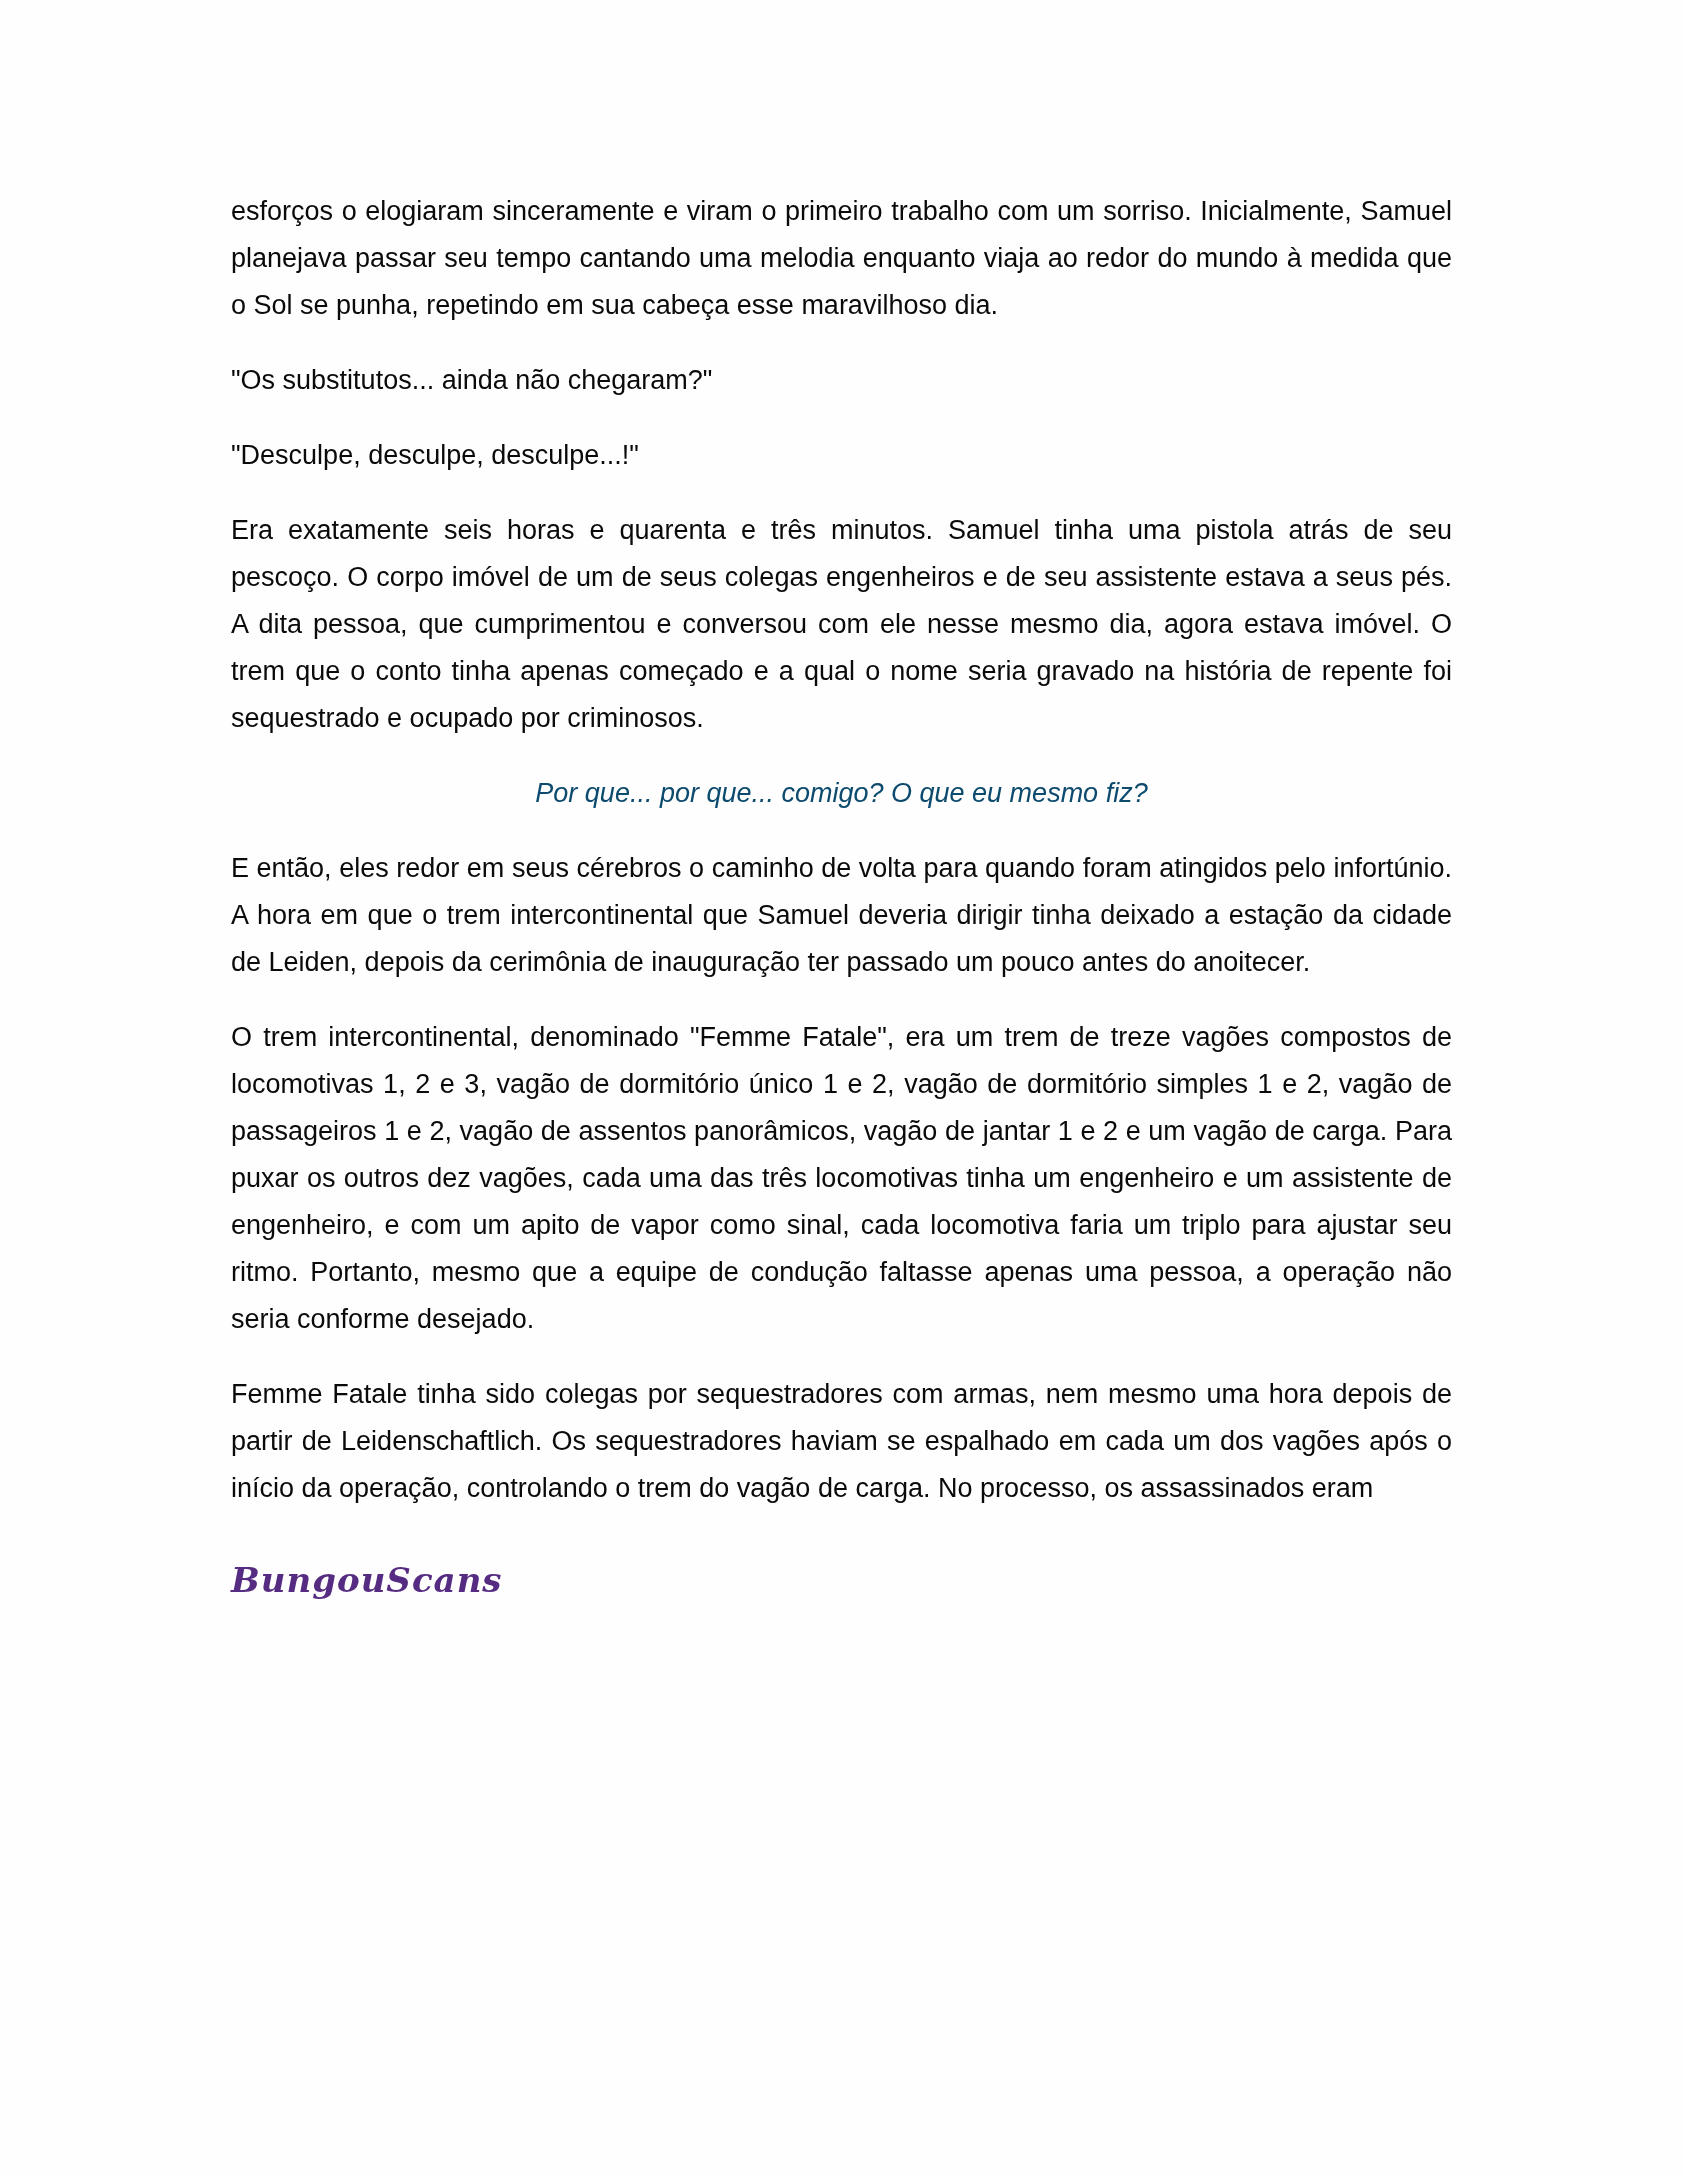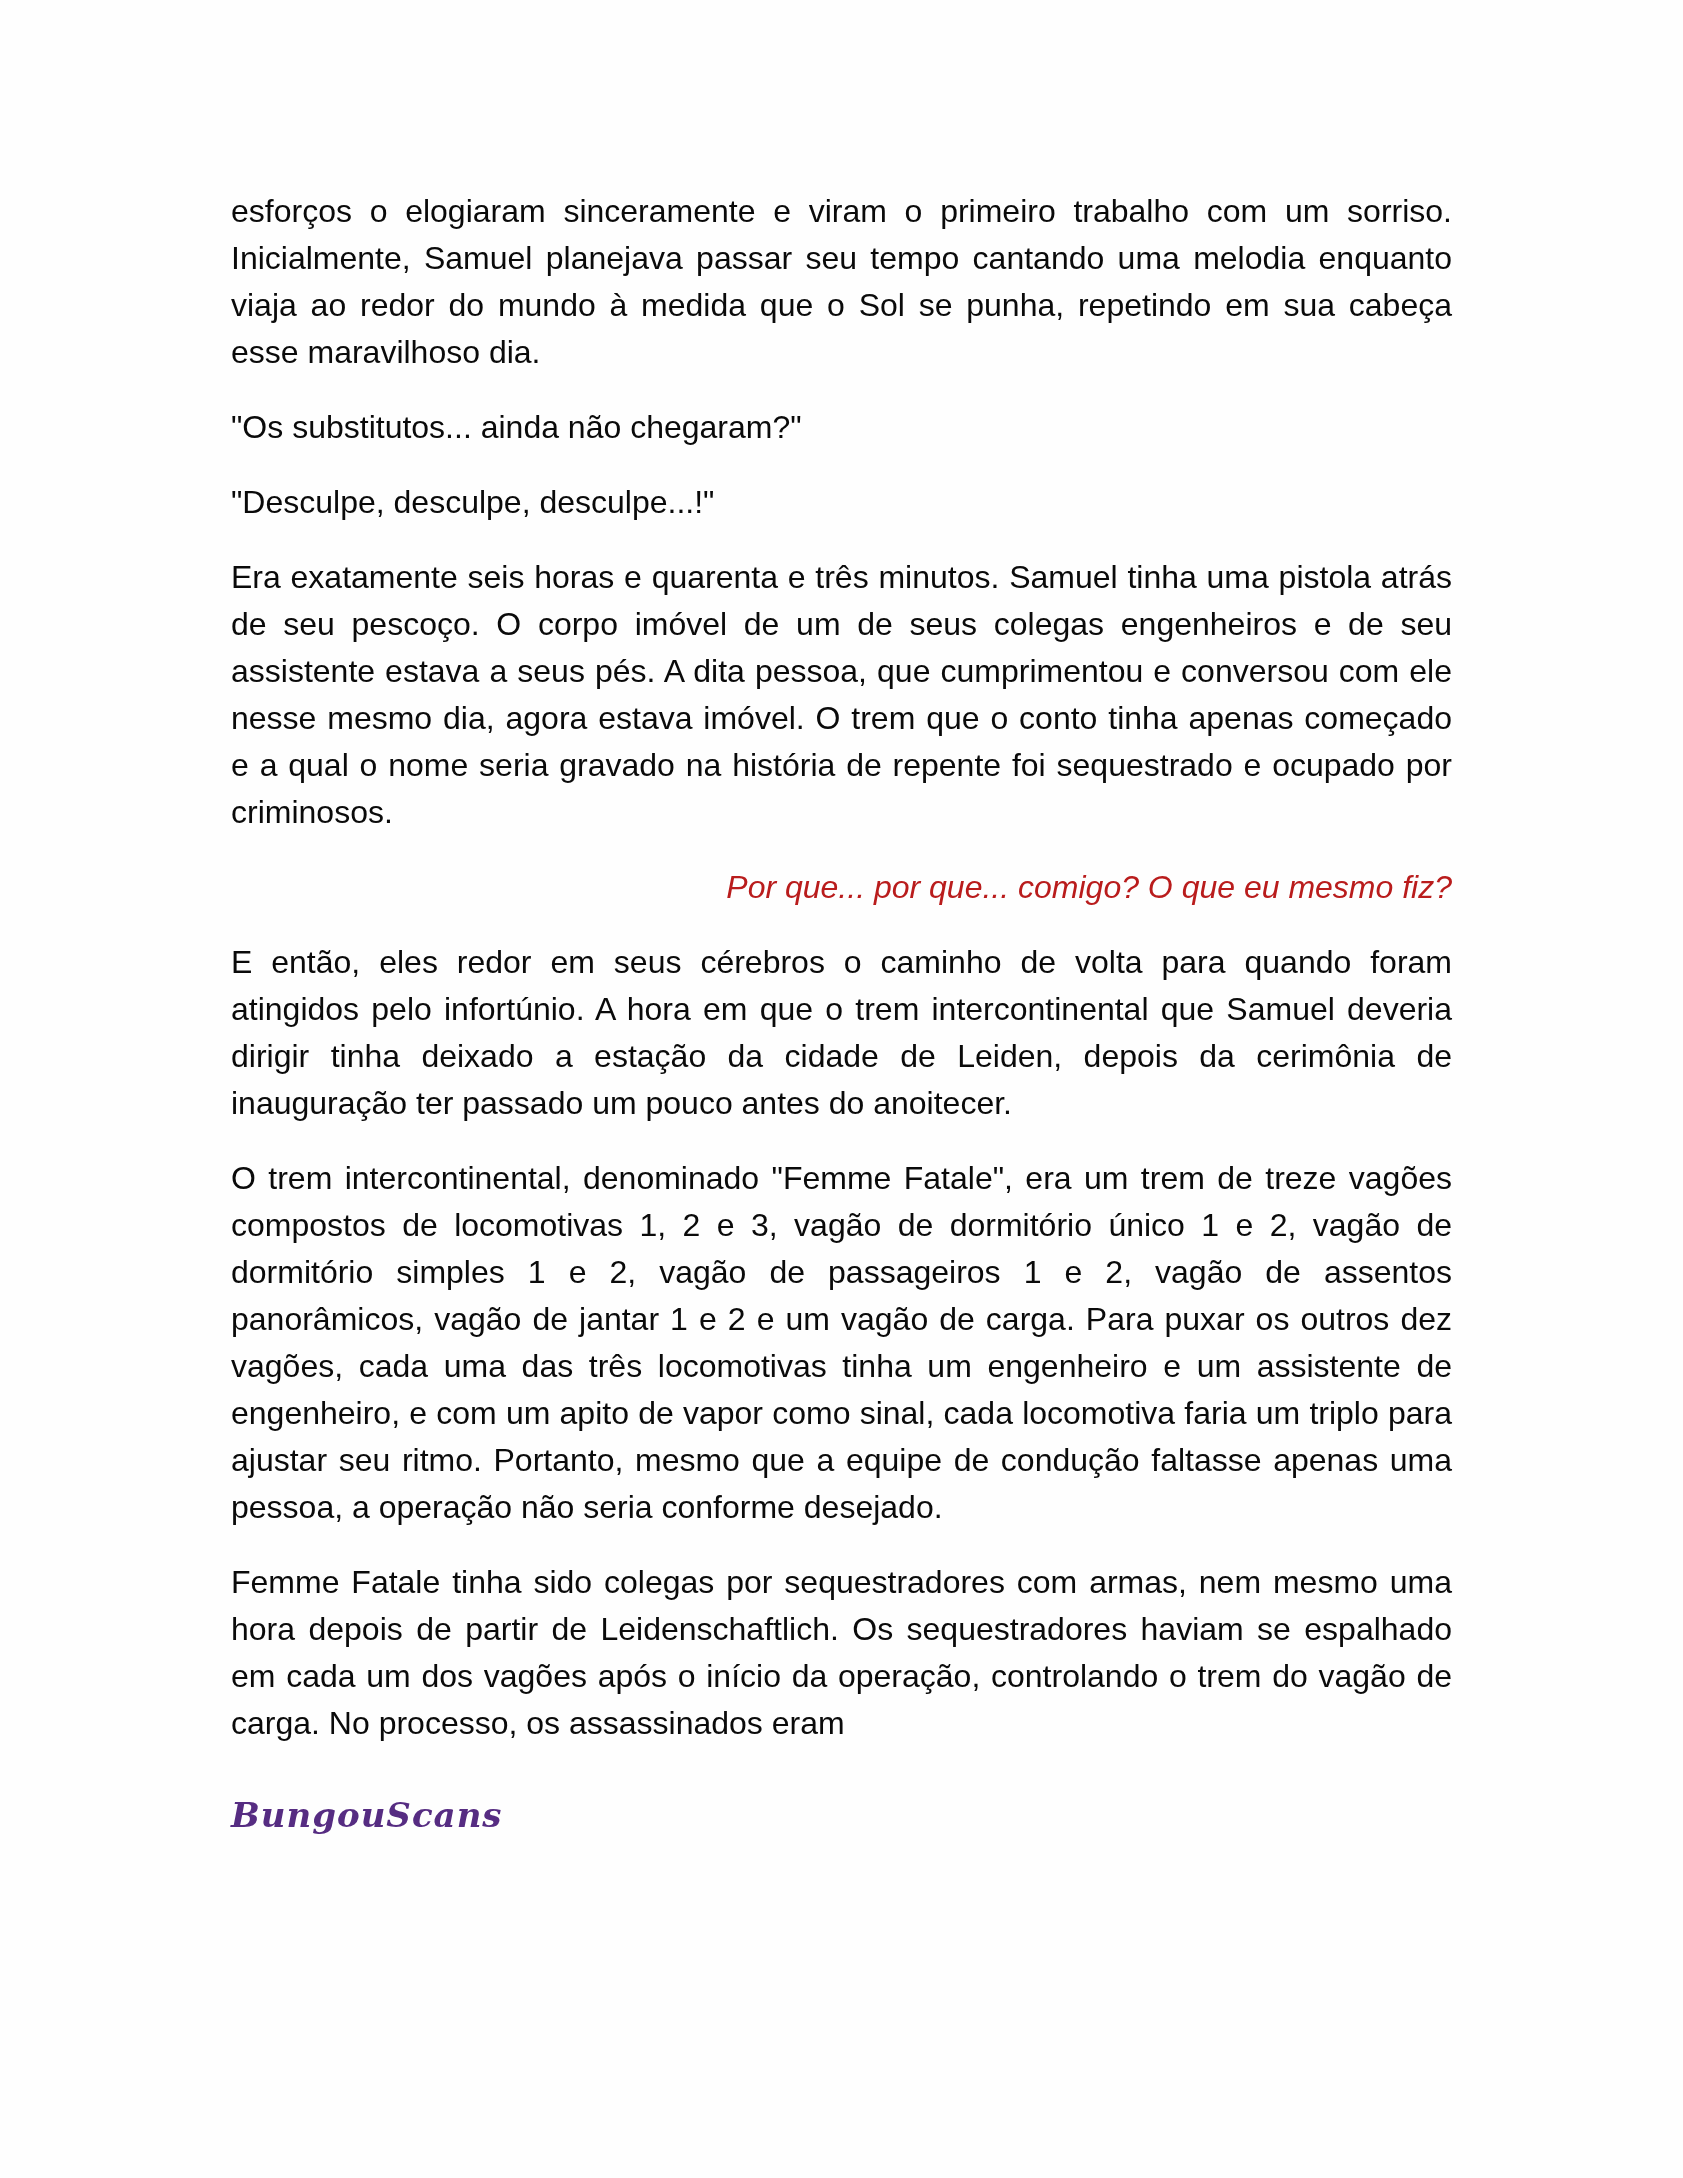"esforços o elogiaram sinceramente e" p { font-size: 32px -> 27px }
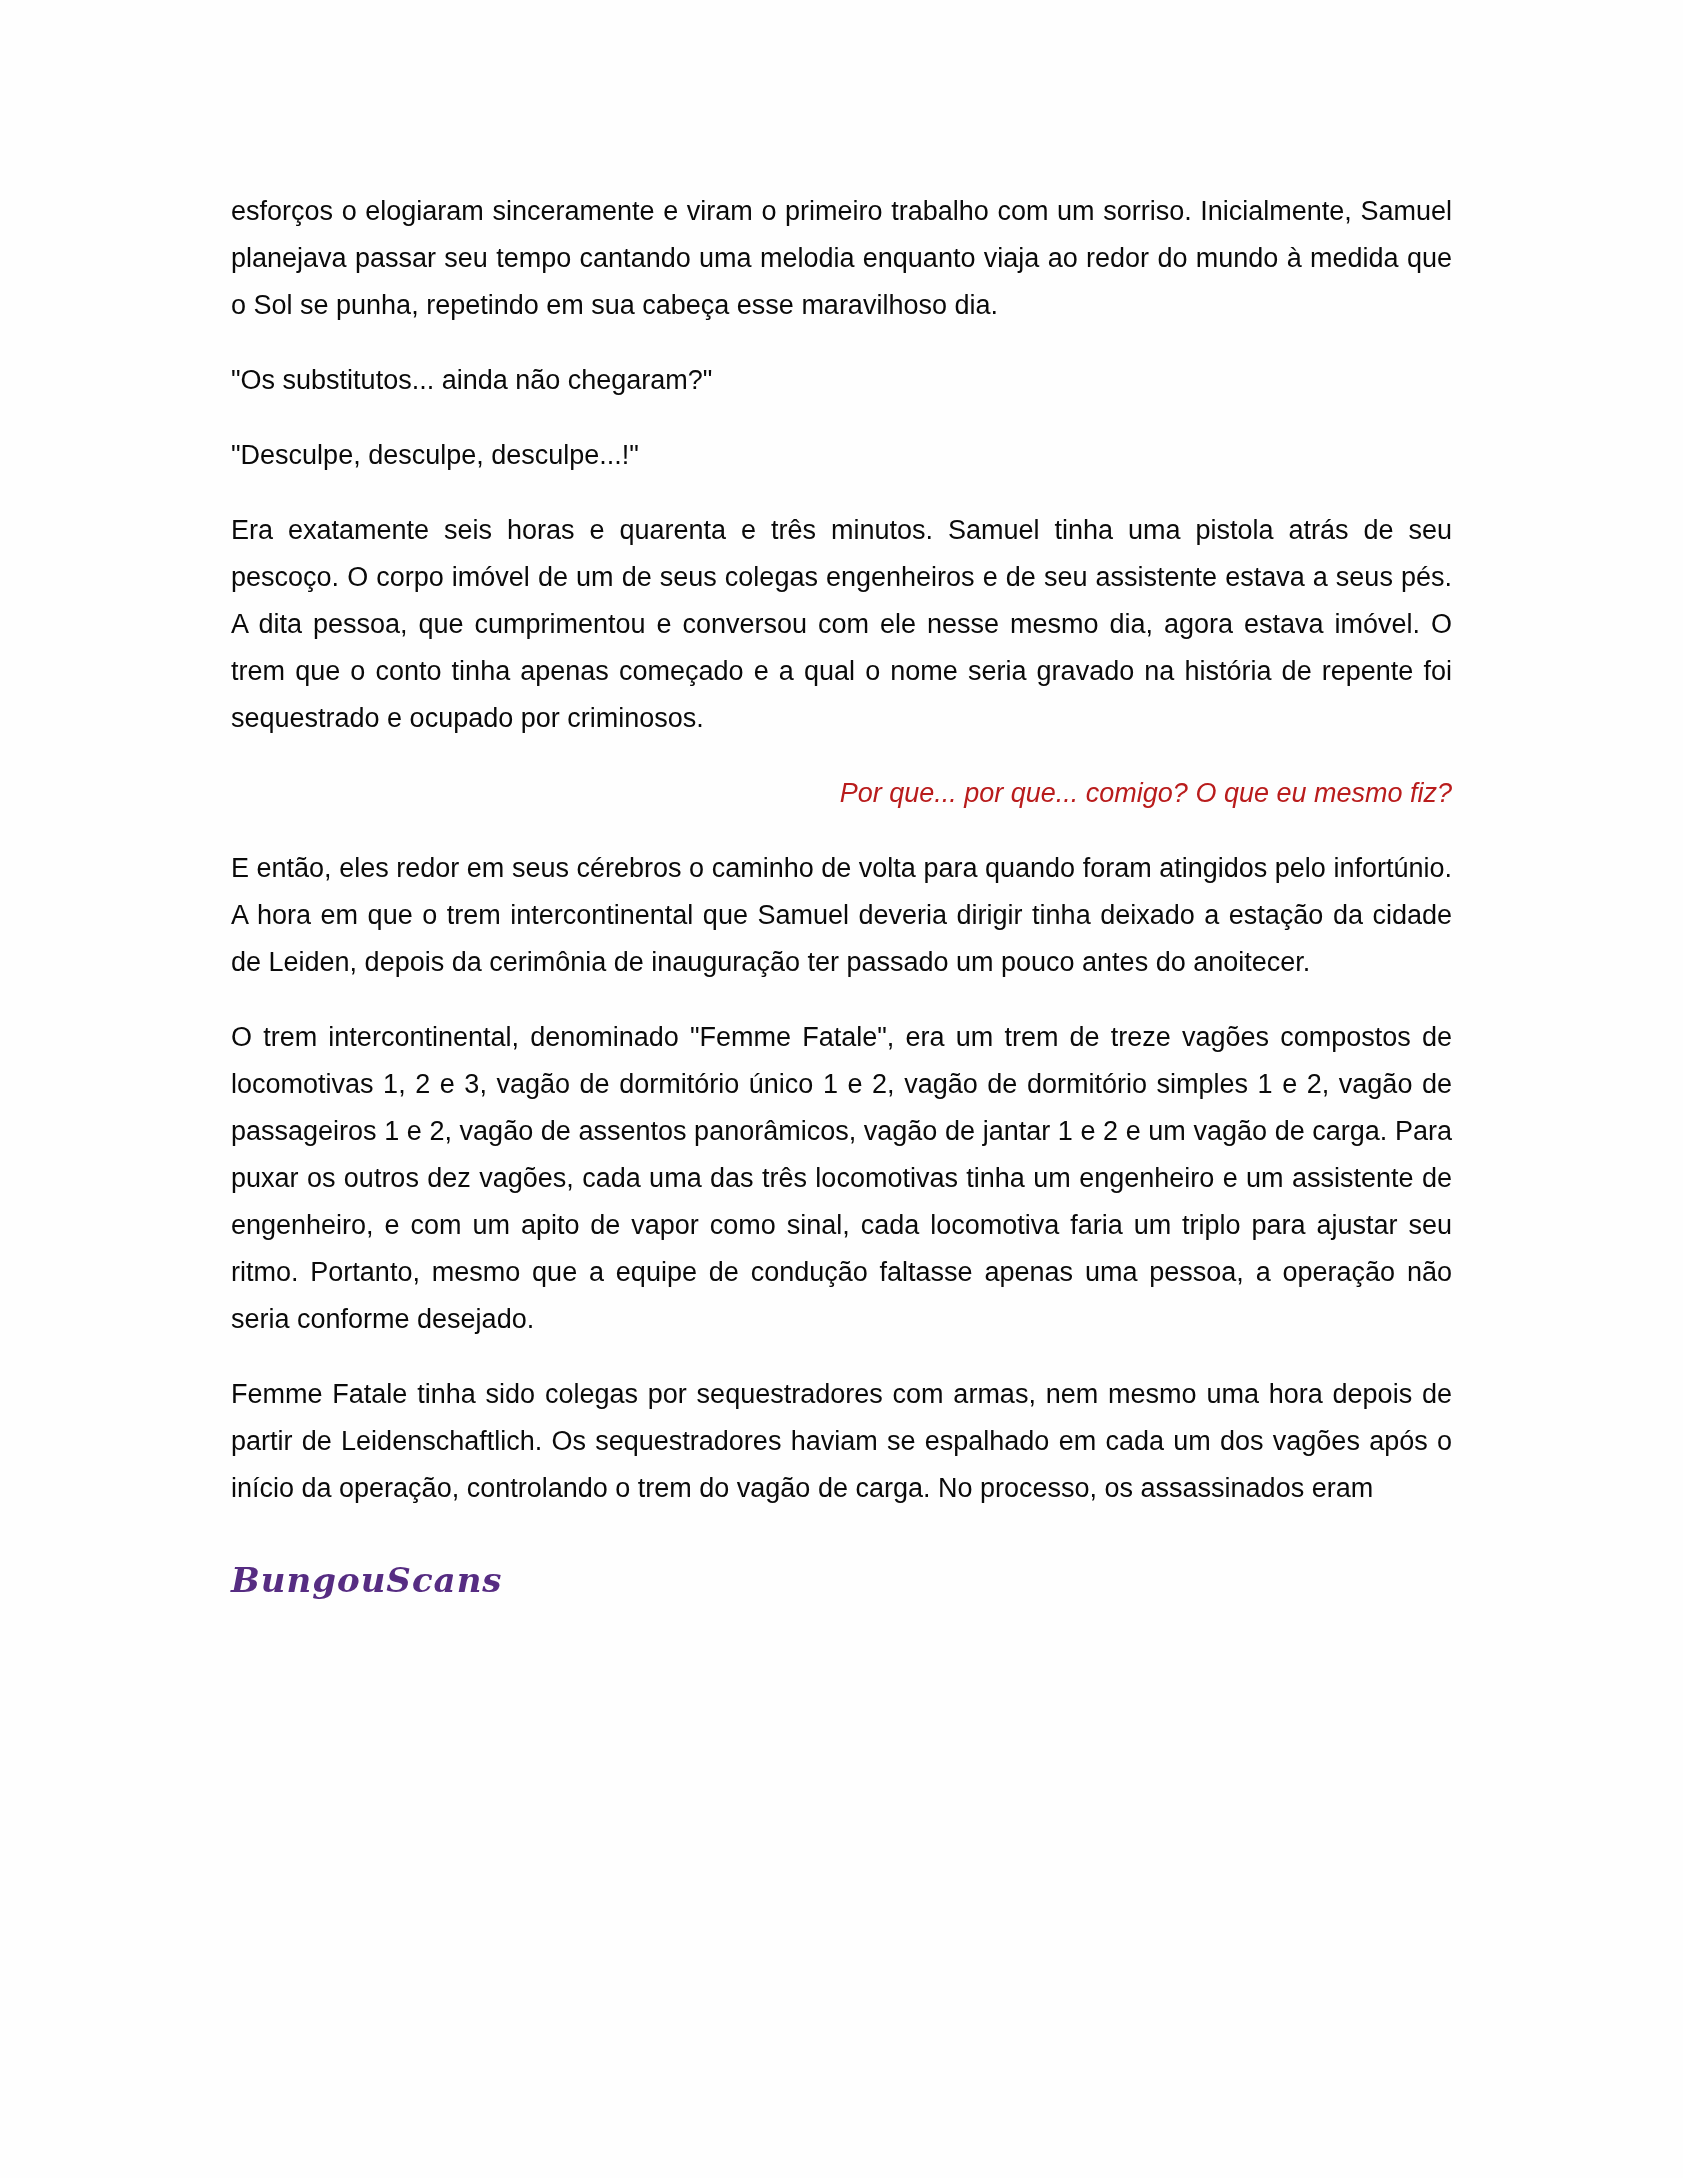"Por que... por que... comigo?" .thought-para { color: #b91c1c -> #0c4a6e; text-align: right -> center }
